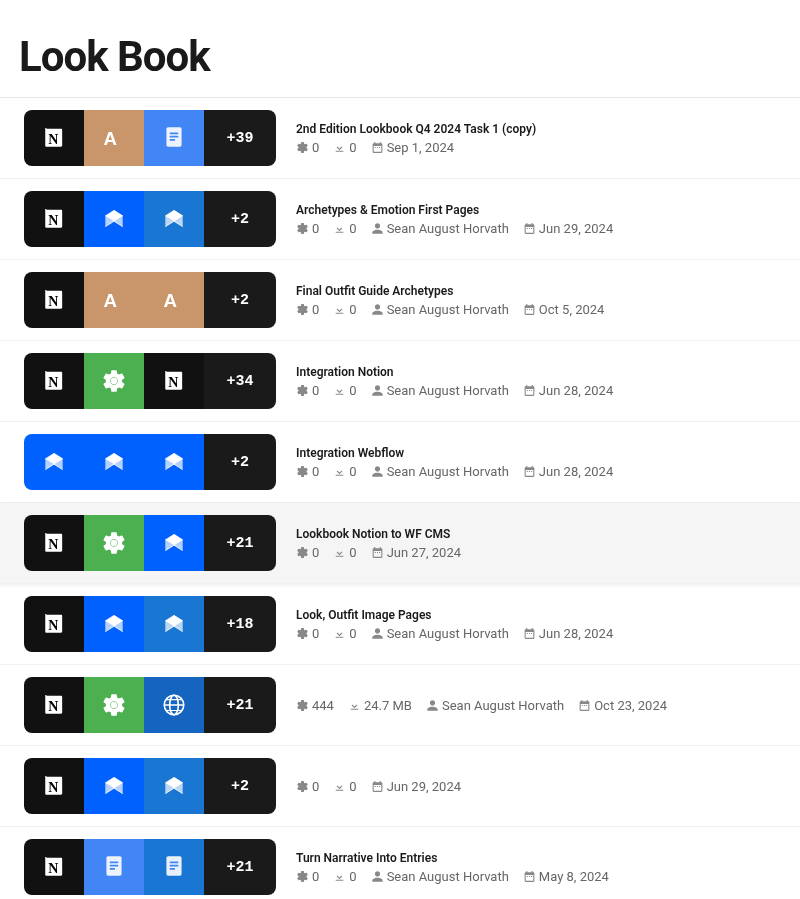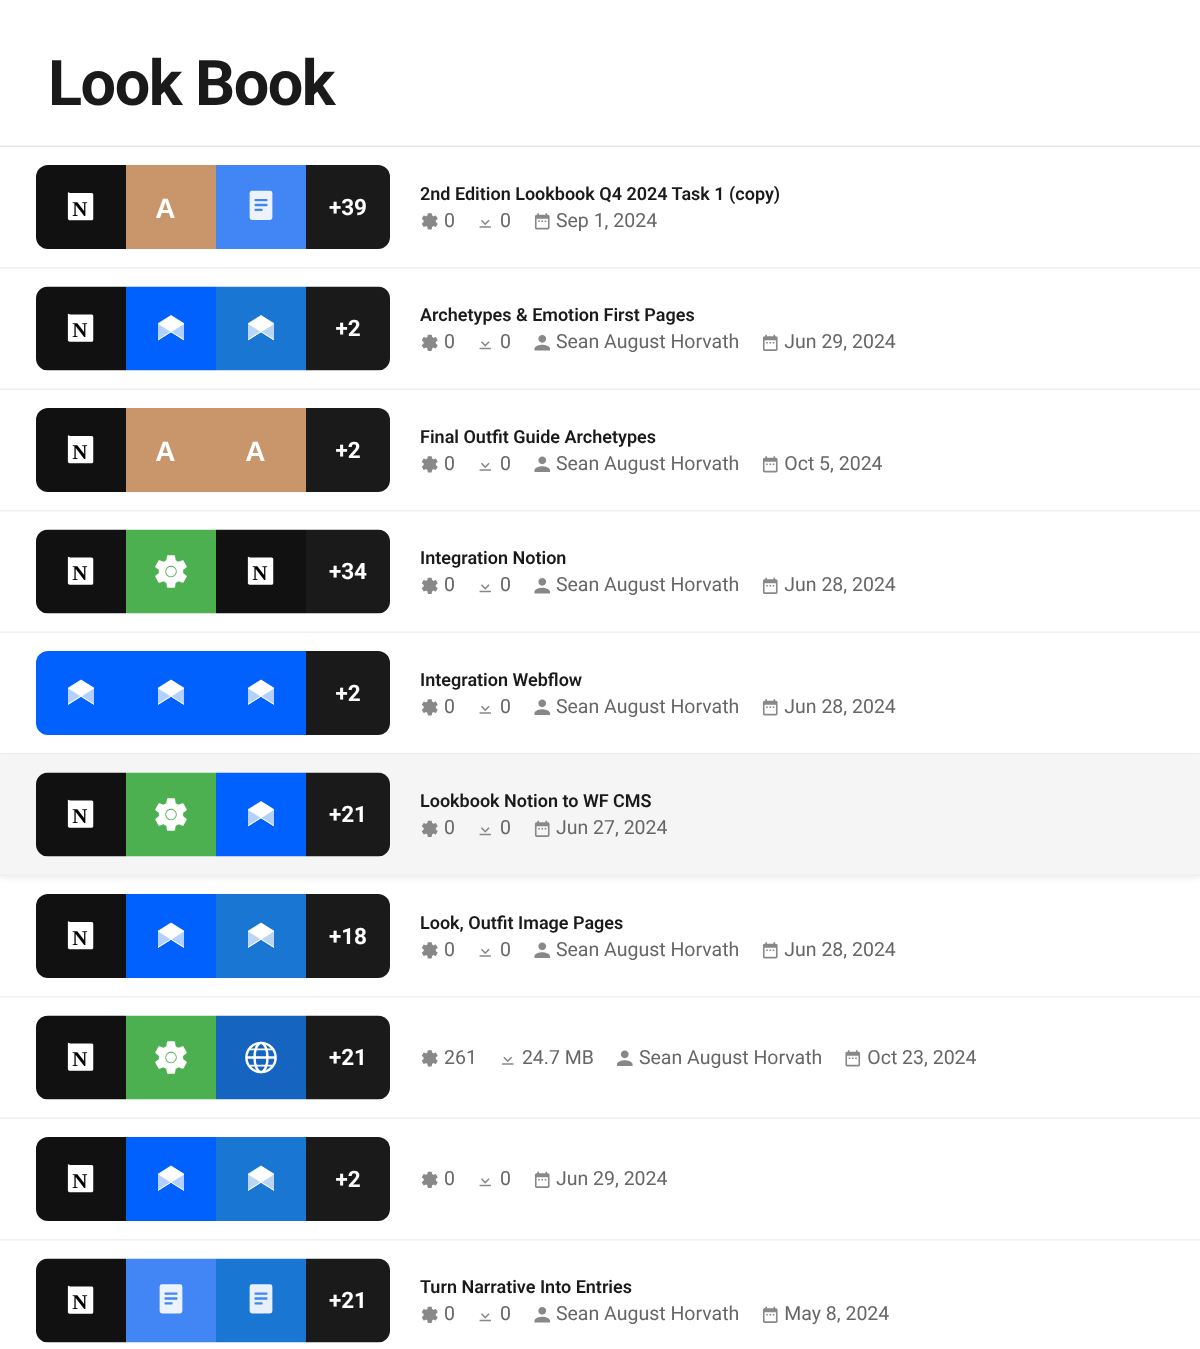"Look Book" .page-header { padding: 32px 32px 16px 32px -> 32px 32px 16px 19px }
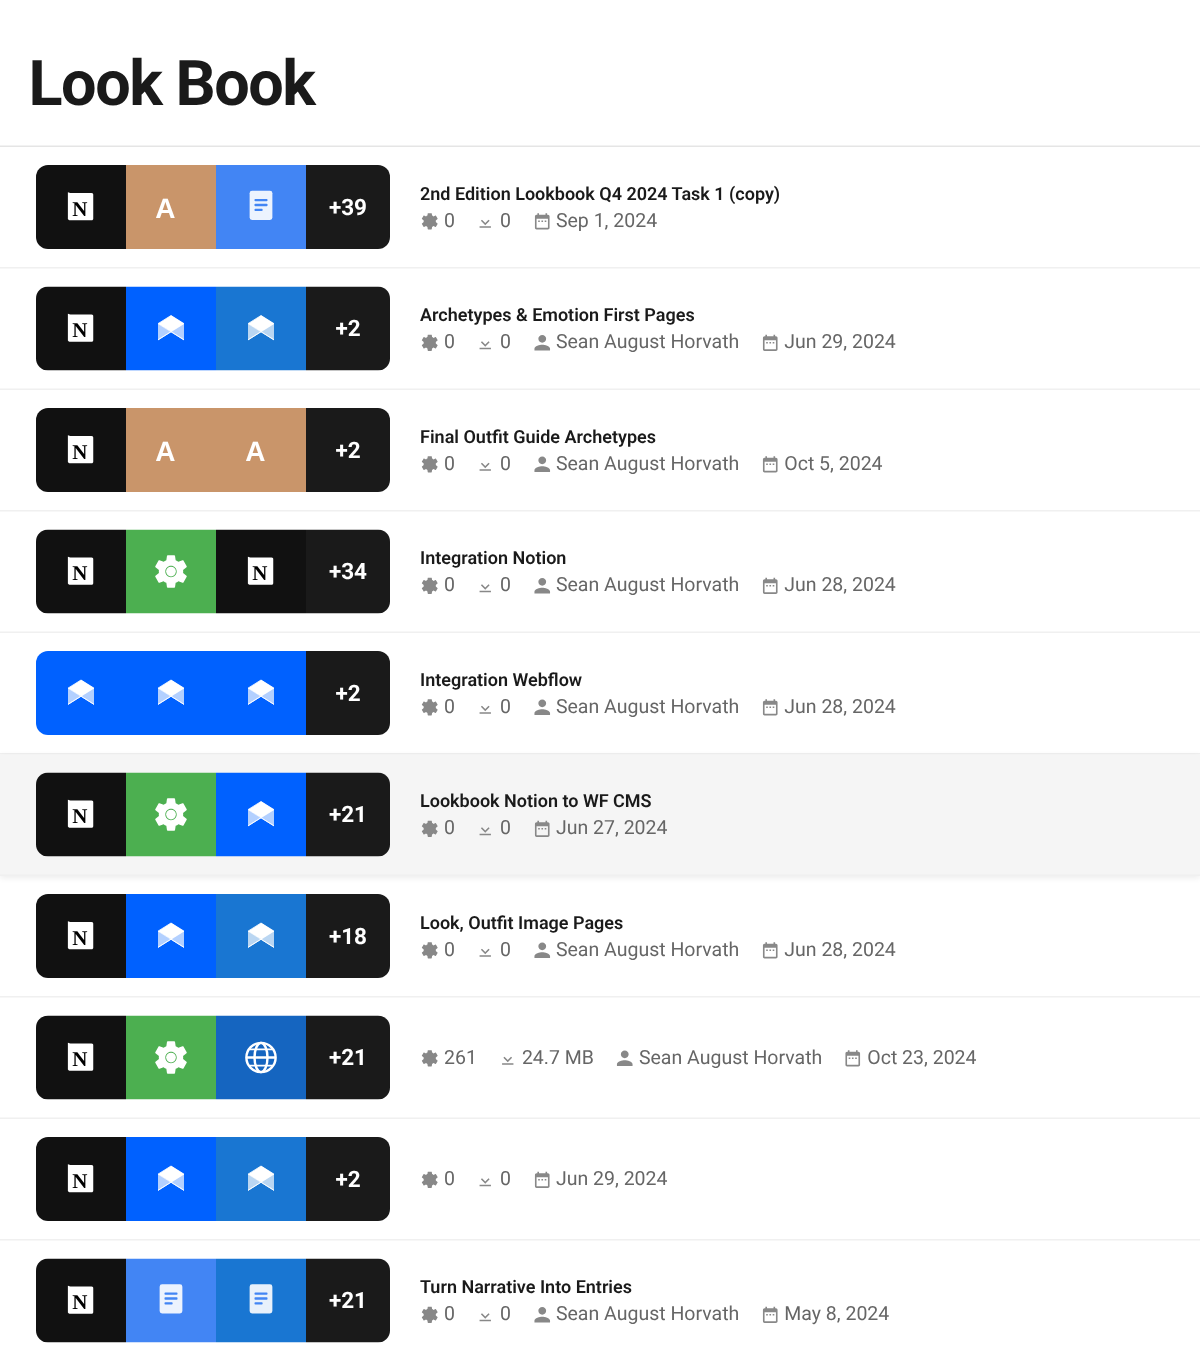"+39" .icon-cell.count { font-family: none -> Liberation Mono, monospace; width: 56px -> 72px }
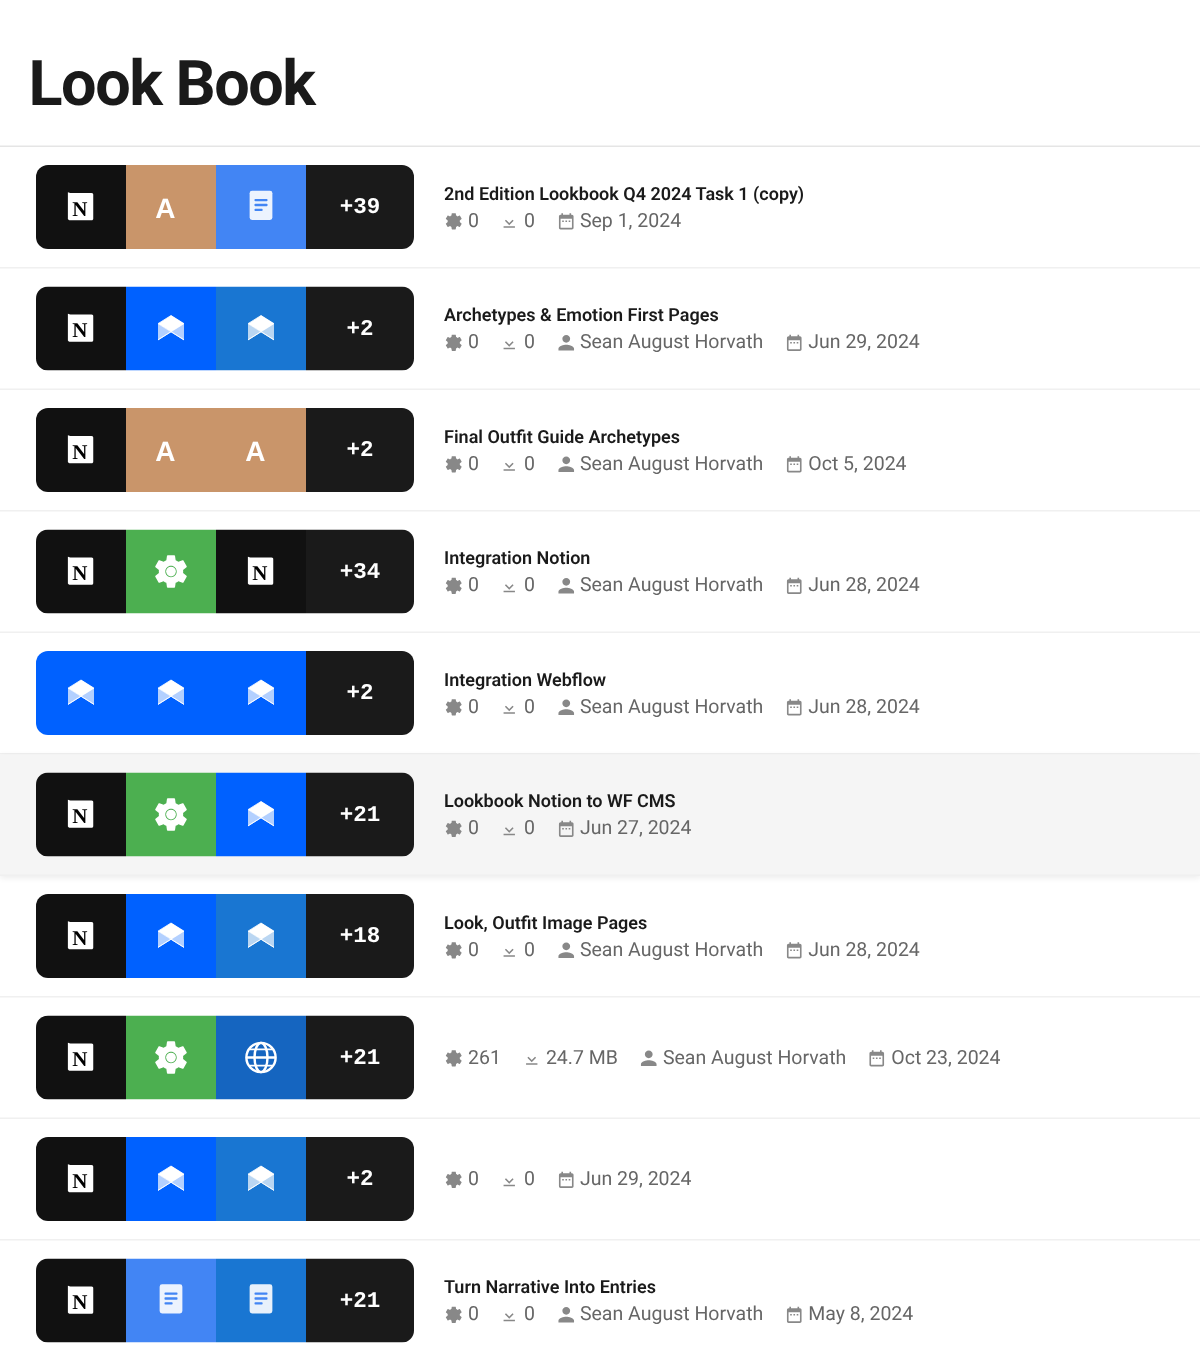"261" span { text: 261 -> 444 }
